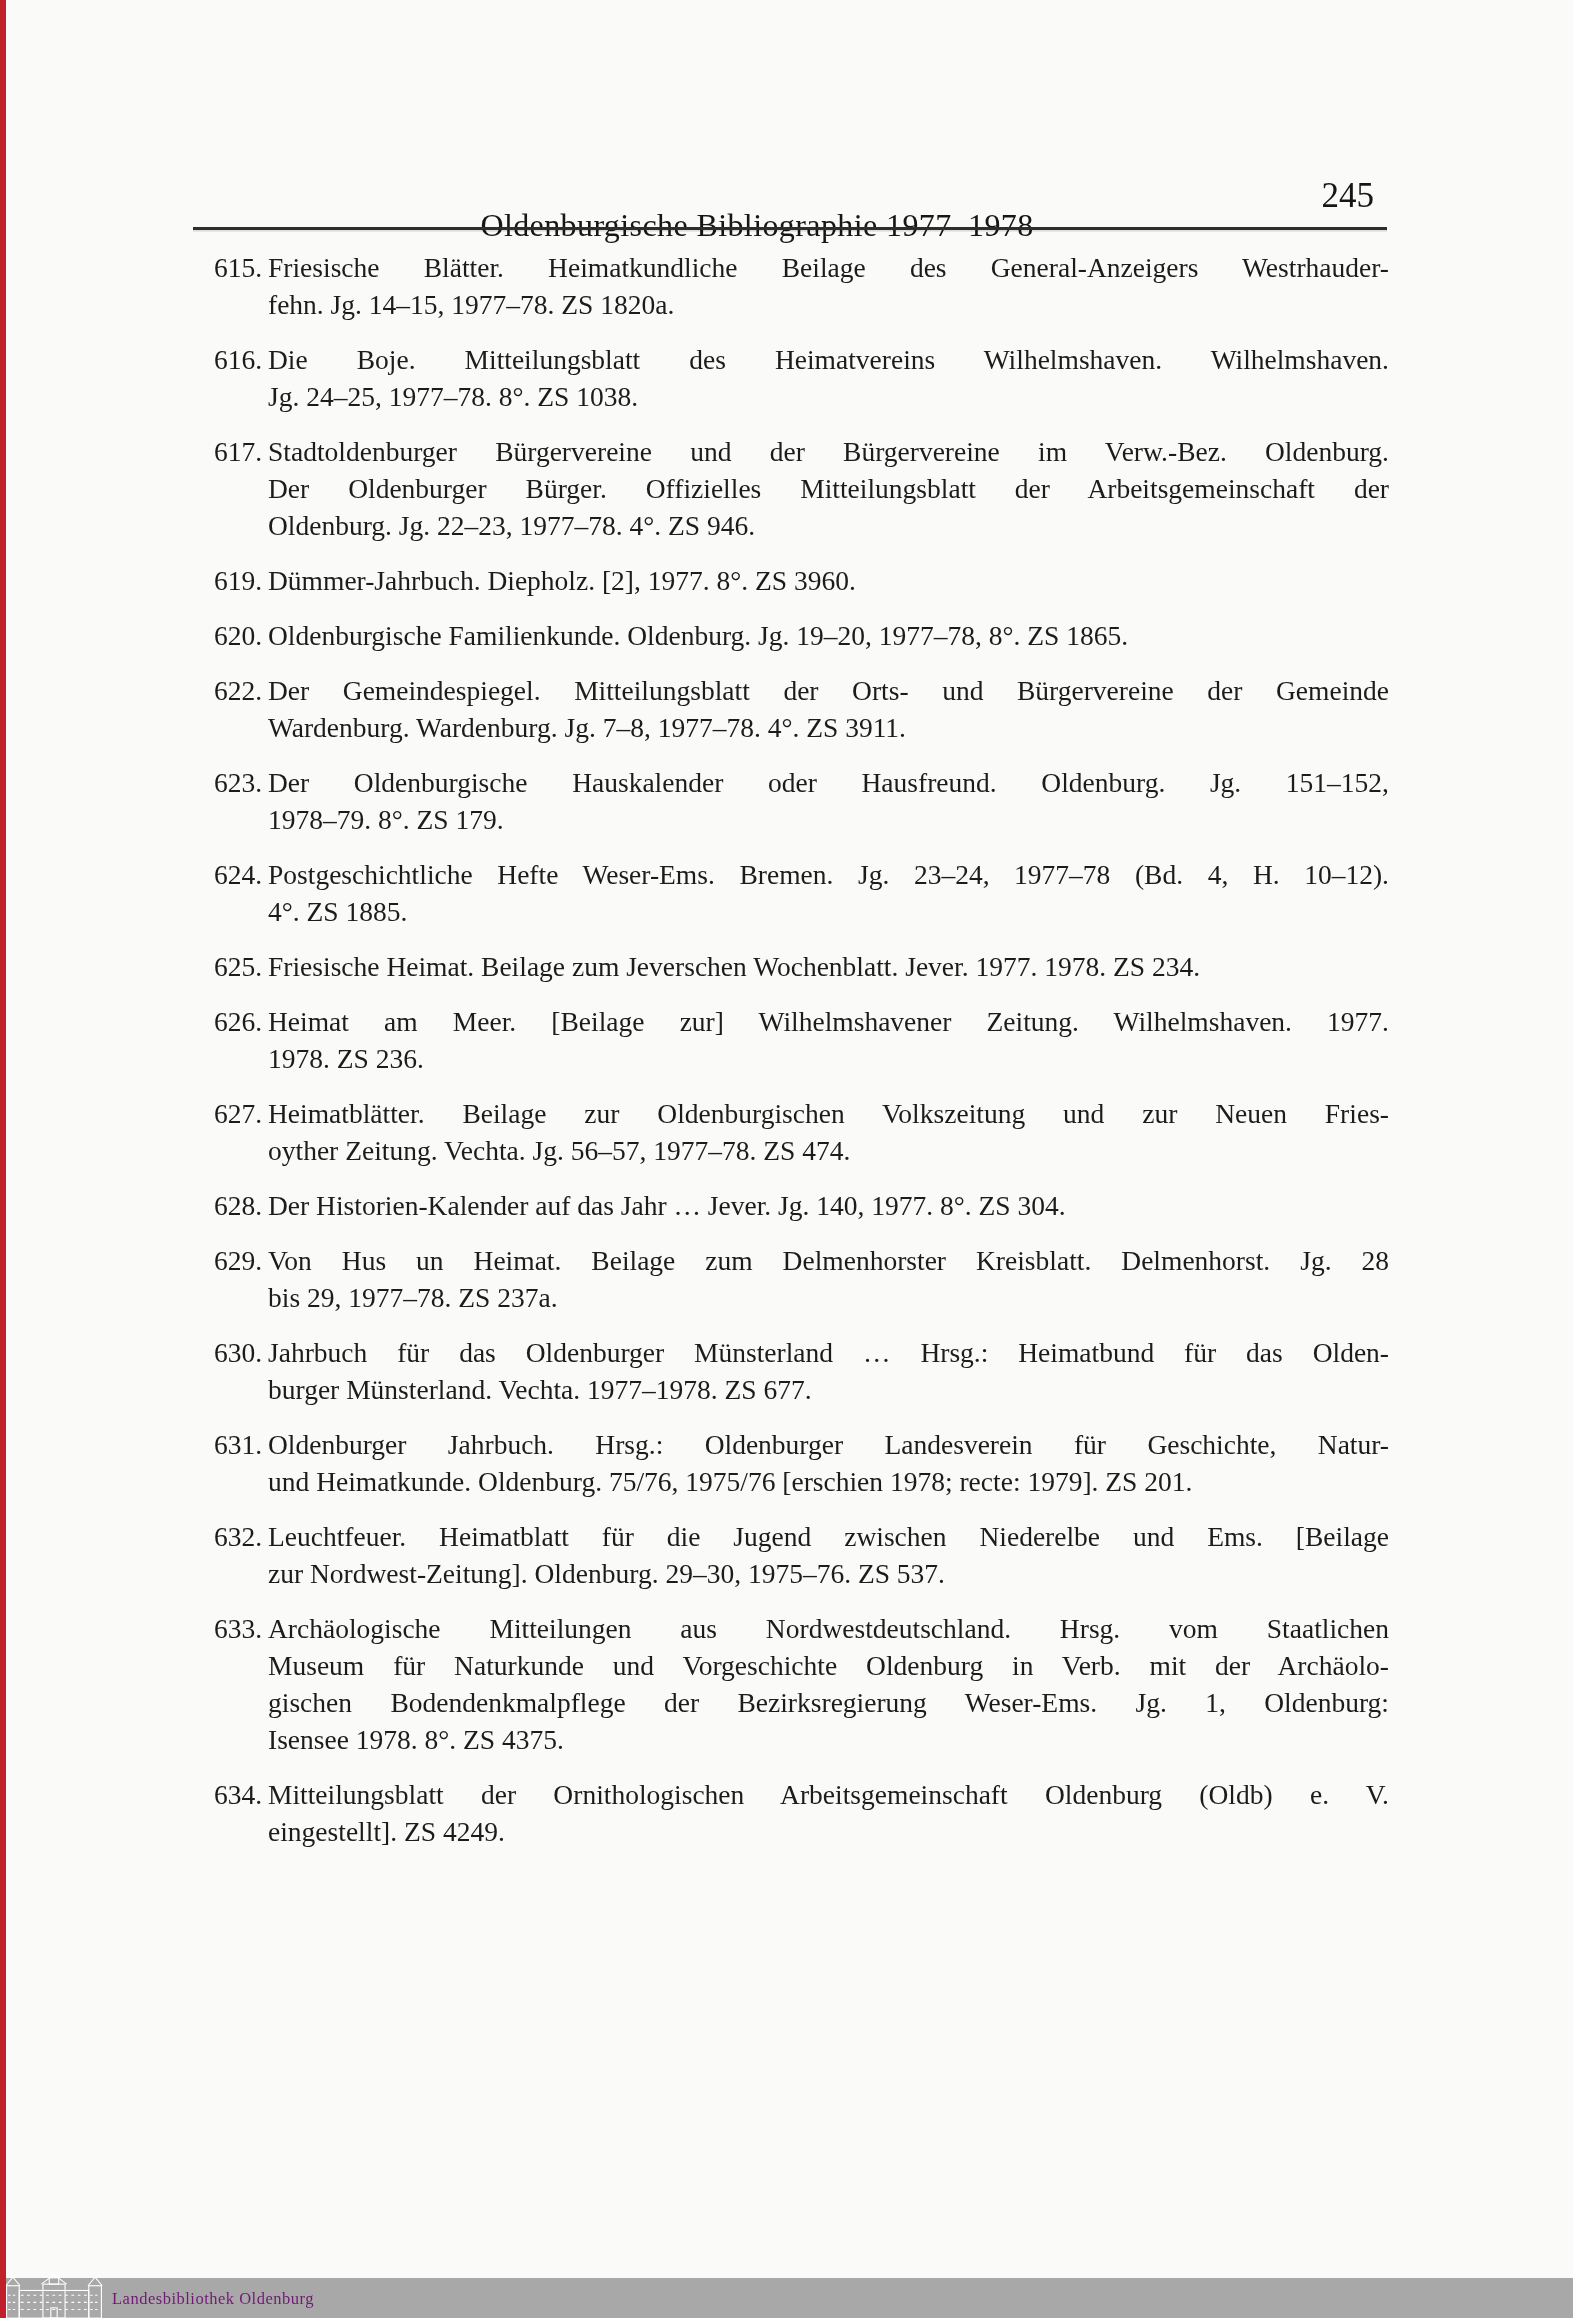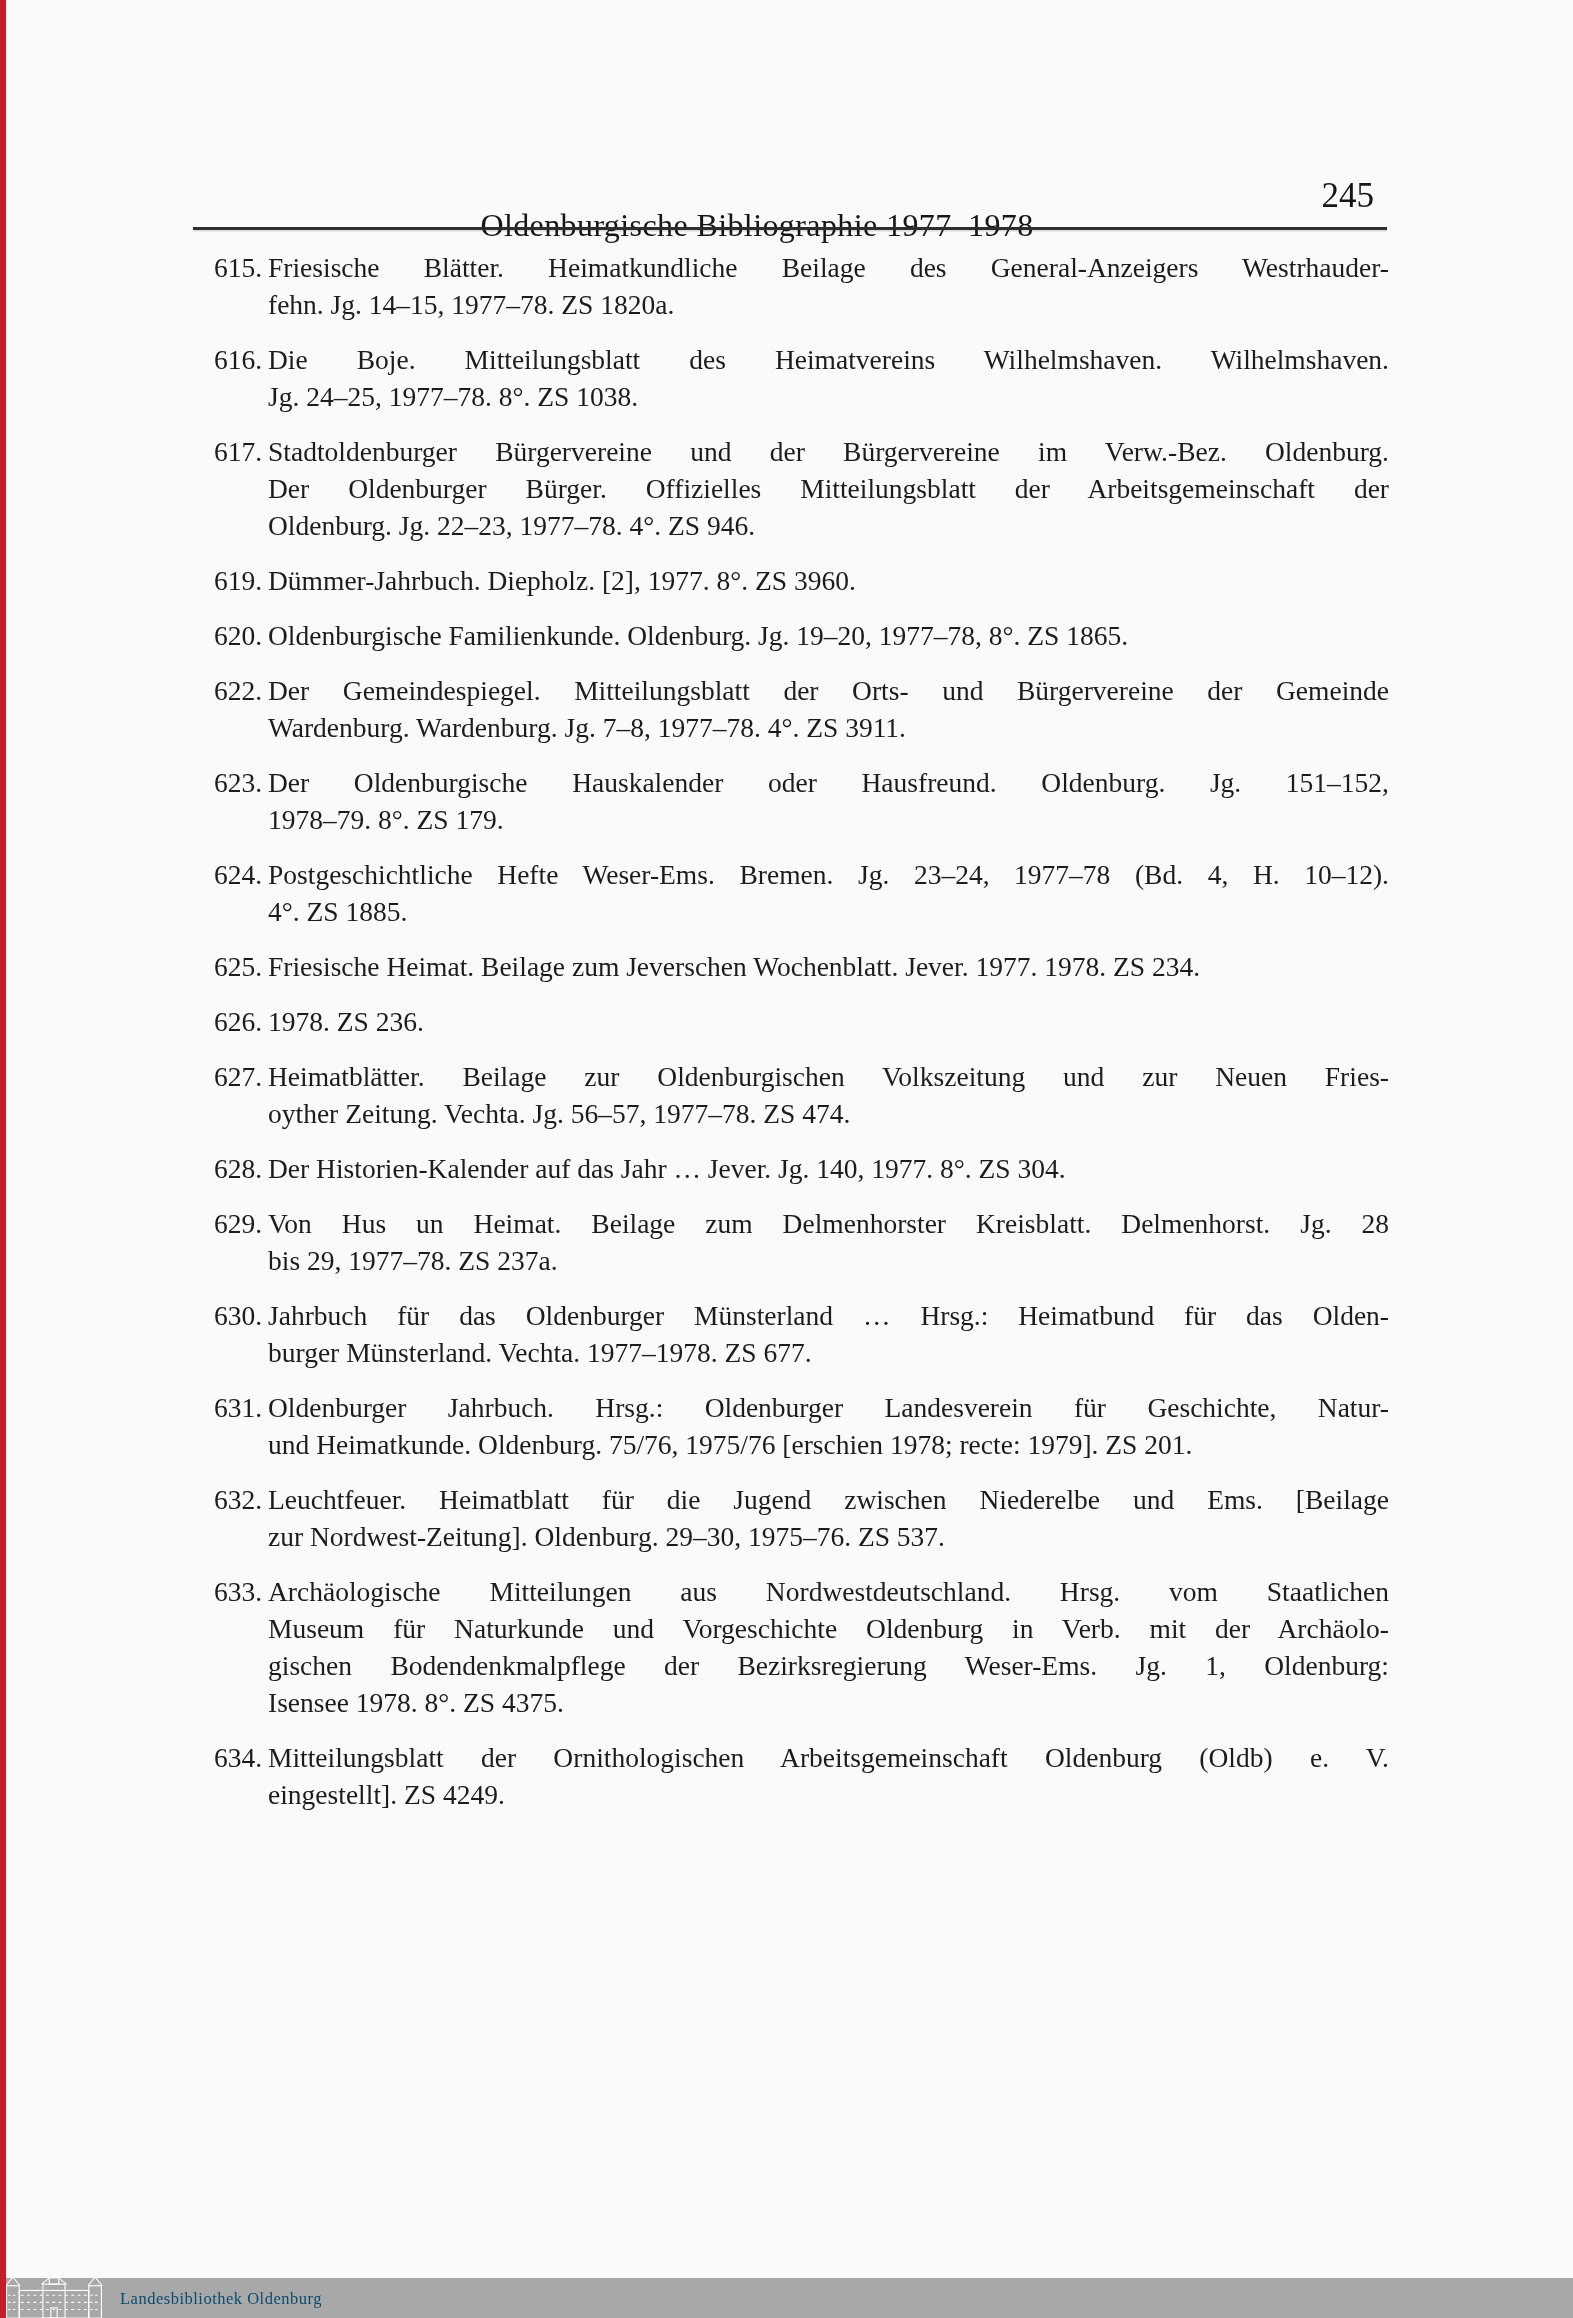"Heimat am Meer. [Beilage zur]" div.line { html: none -> <div>Heimat am Meer. [Beilage zur] Wilhelmshavener Zeitung. Wilhelmshaven. 1977.</div> }
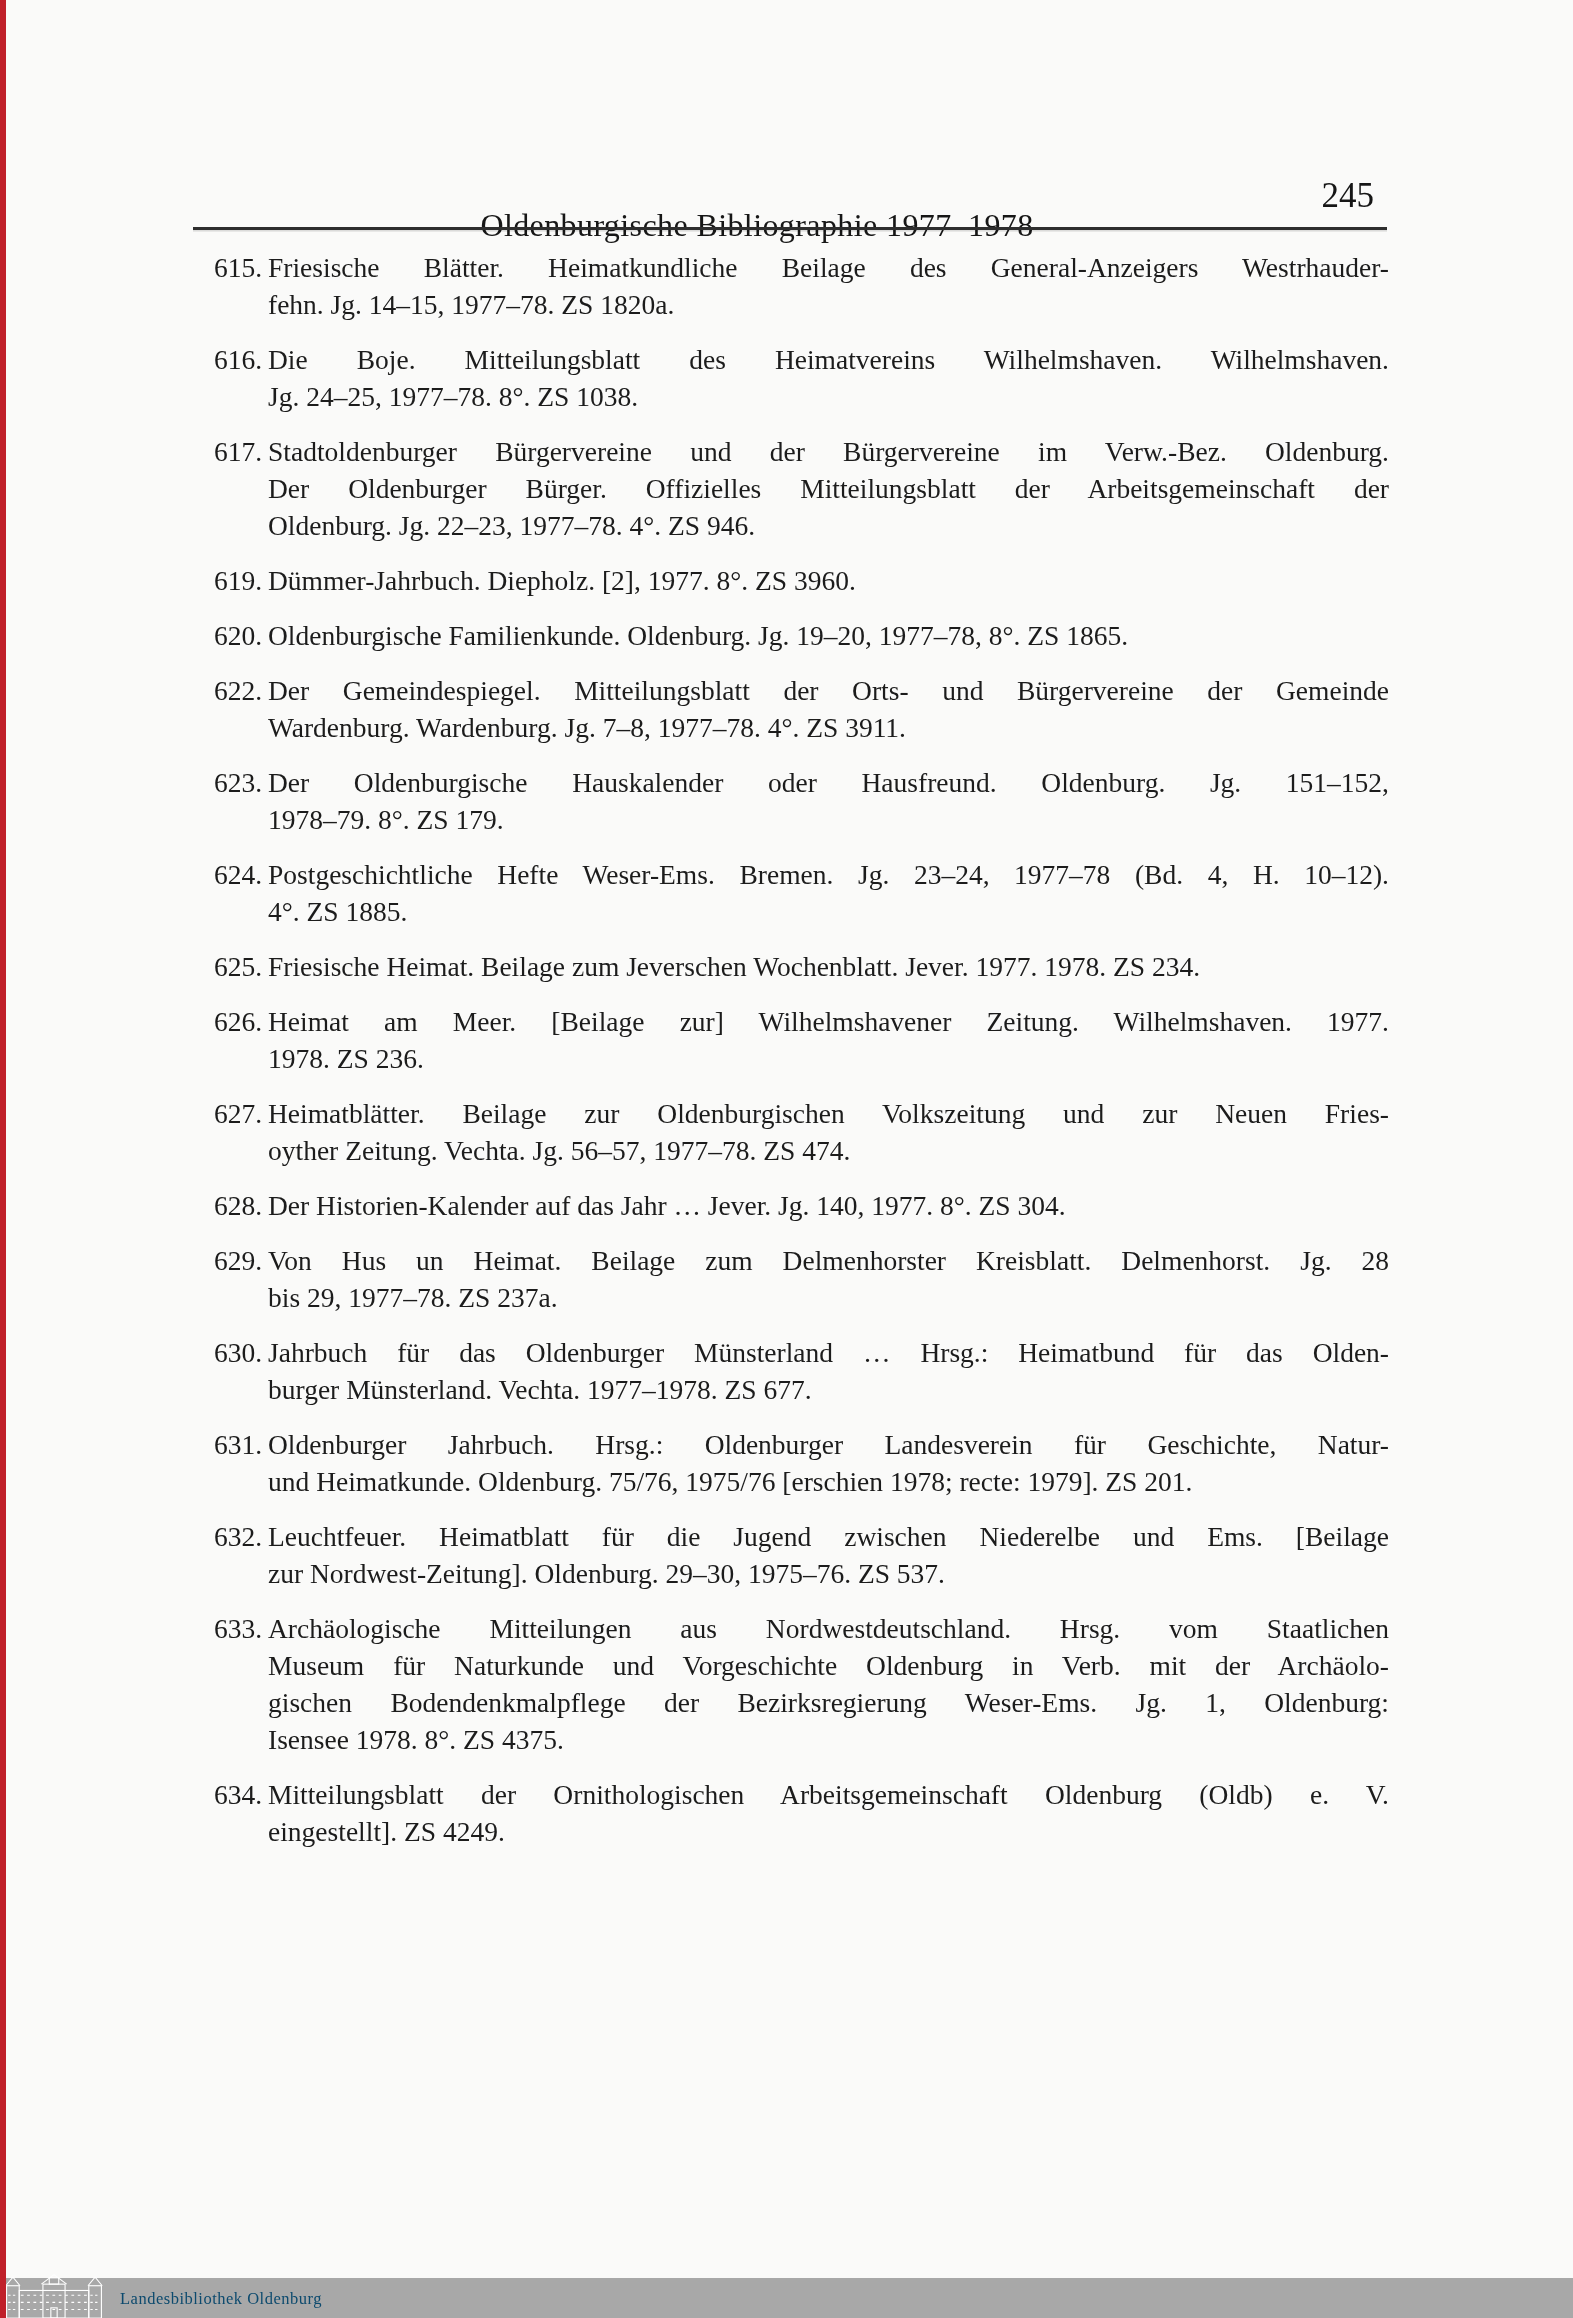"Landesbibliothek Oldenburg" .footer-label { color: #0c4a6e -> #701a75; left: 120px -> 112px }
